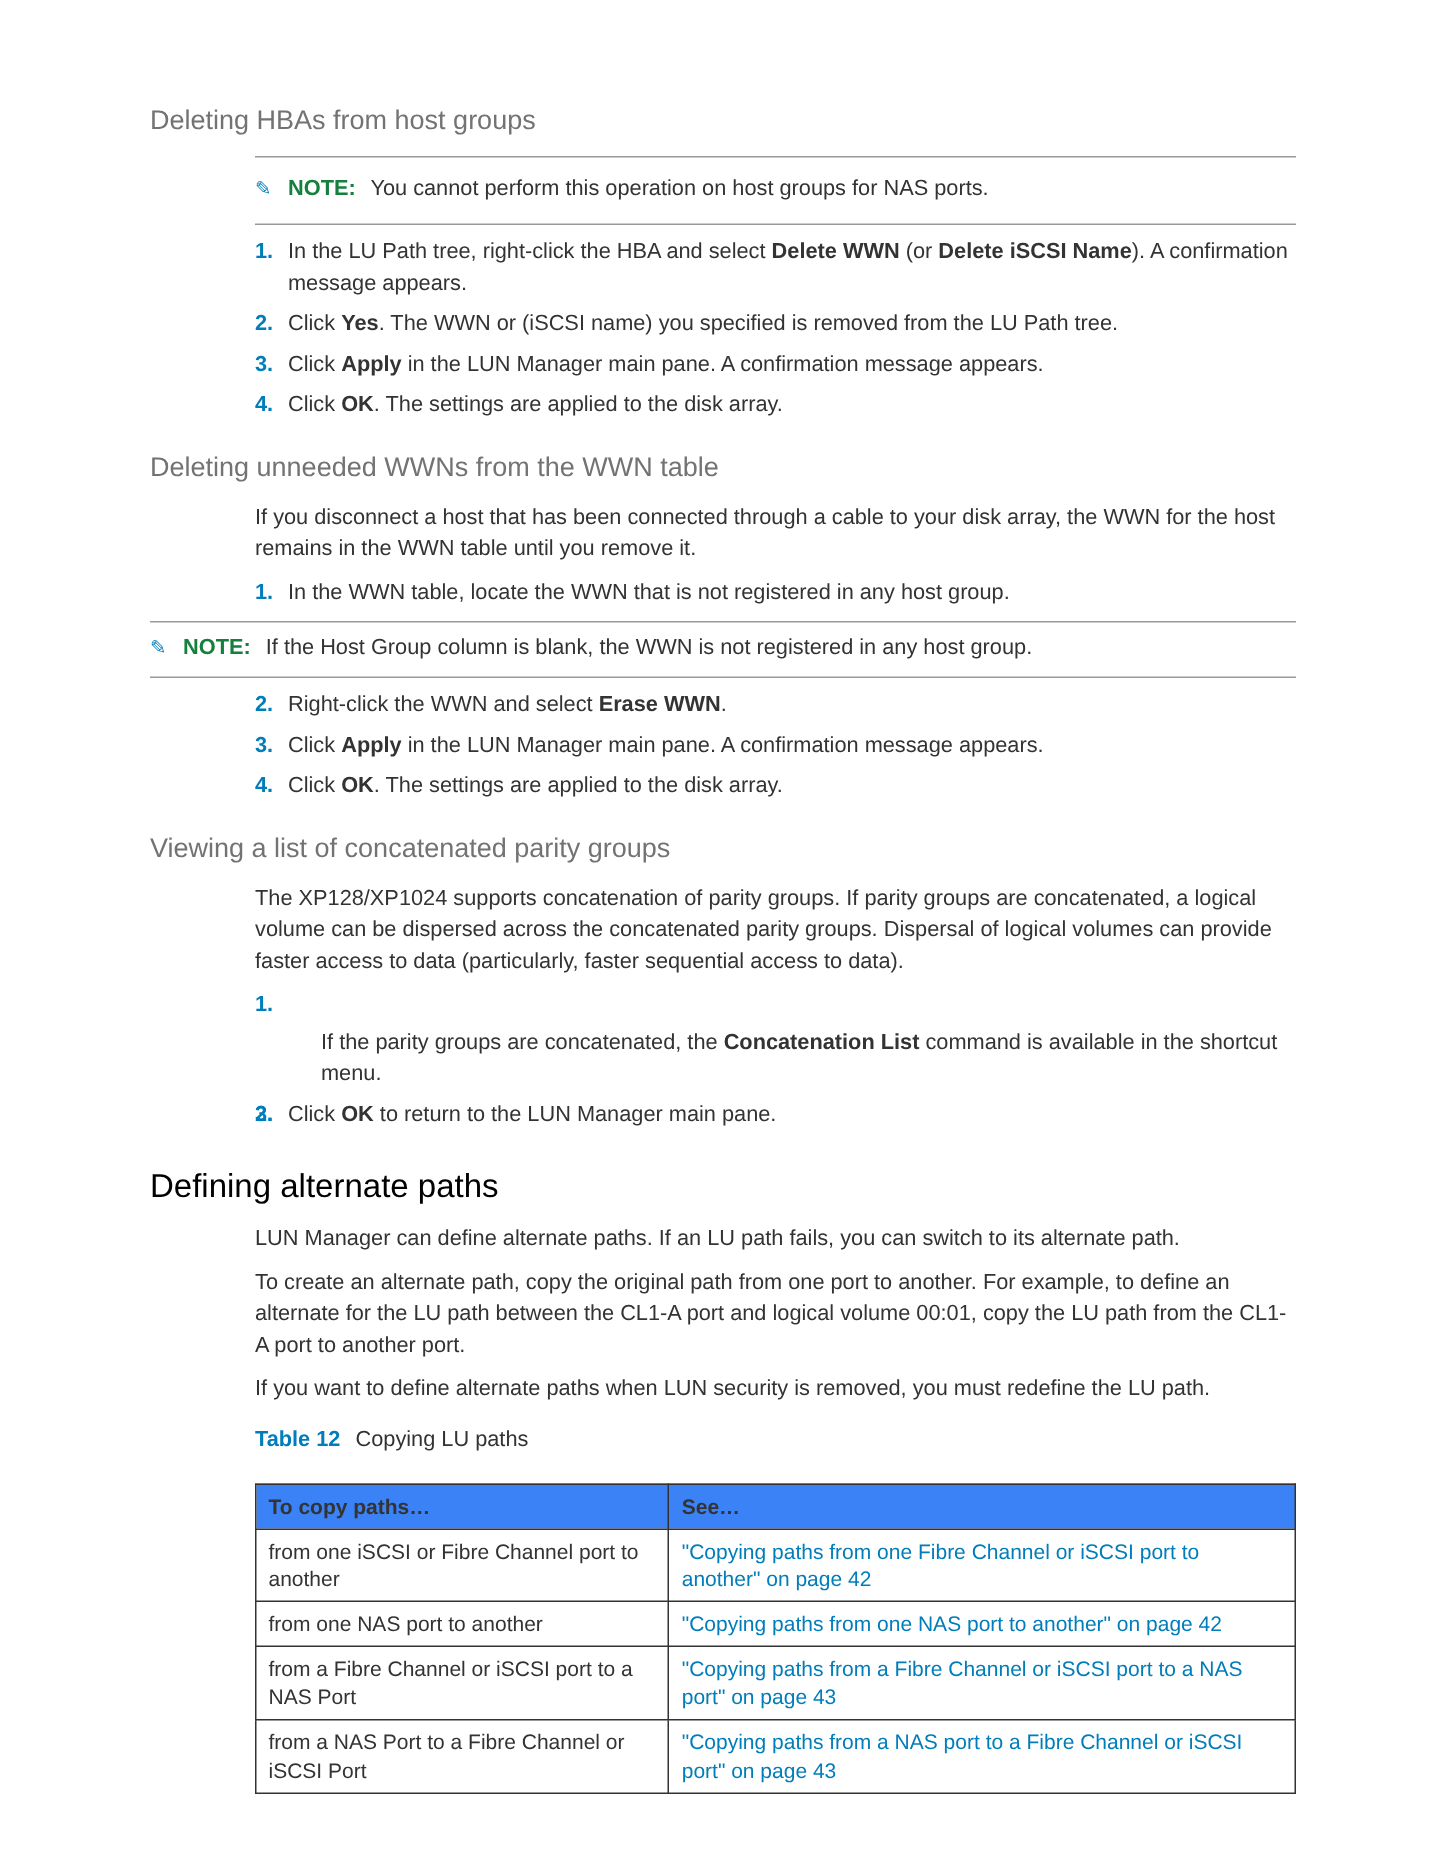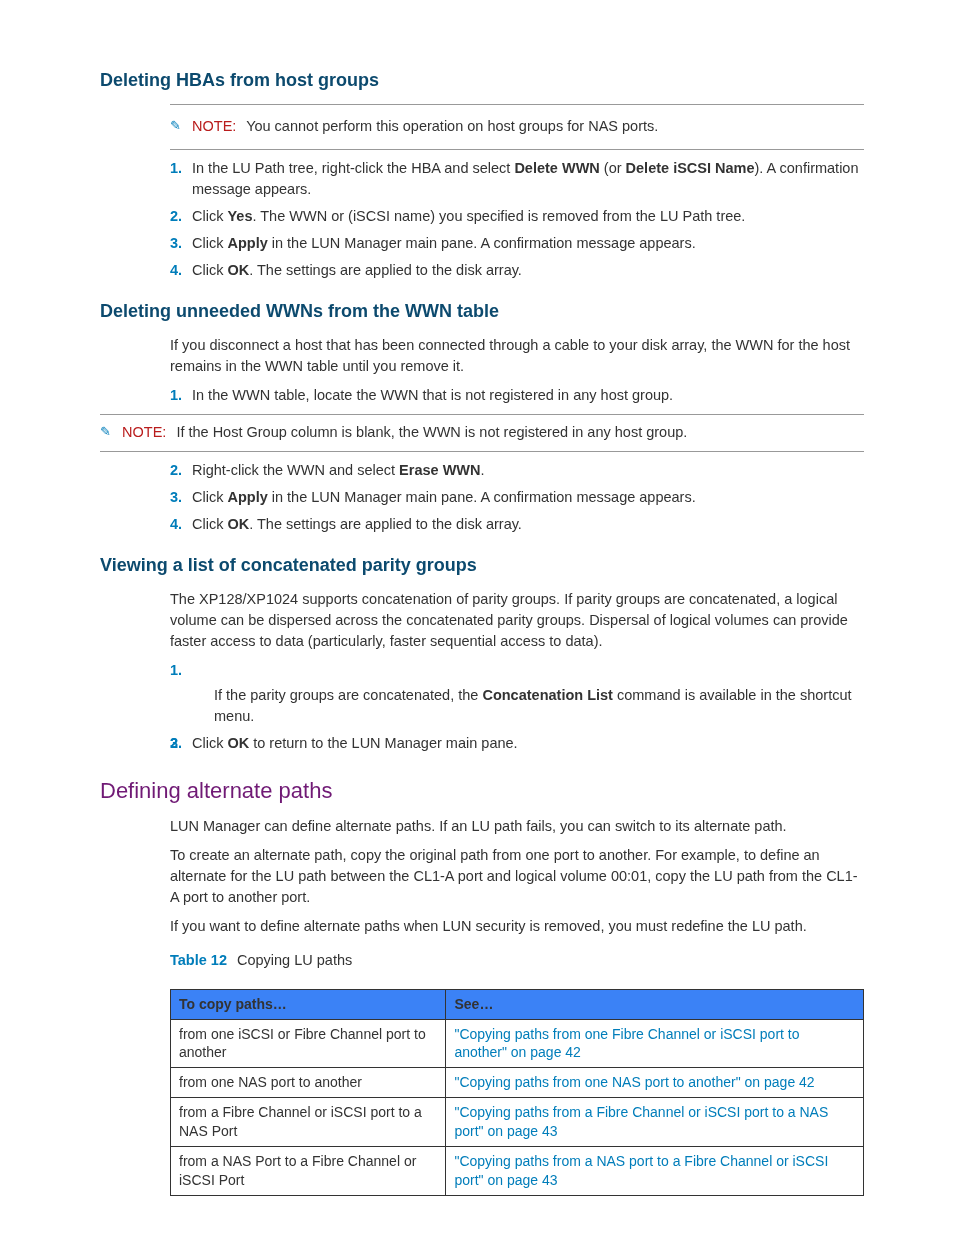"Deleting HBAs from host groups" .h-sub { color: #0c4a6e -> #737373; font-weight: 700 -> 400 }
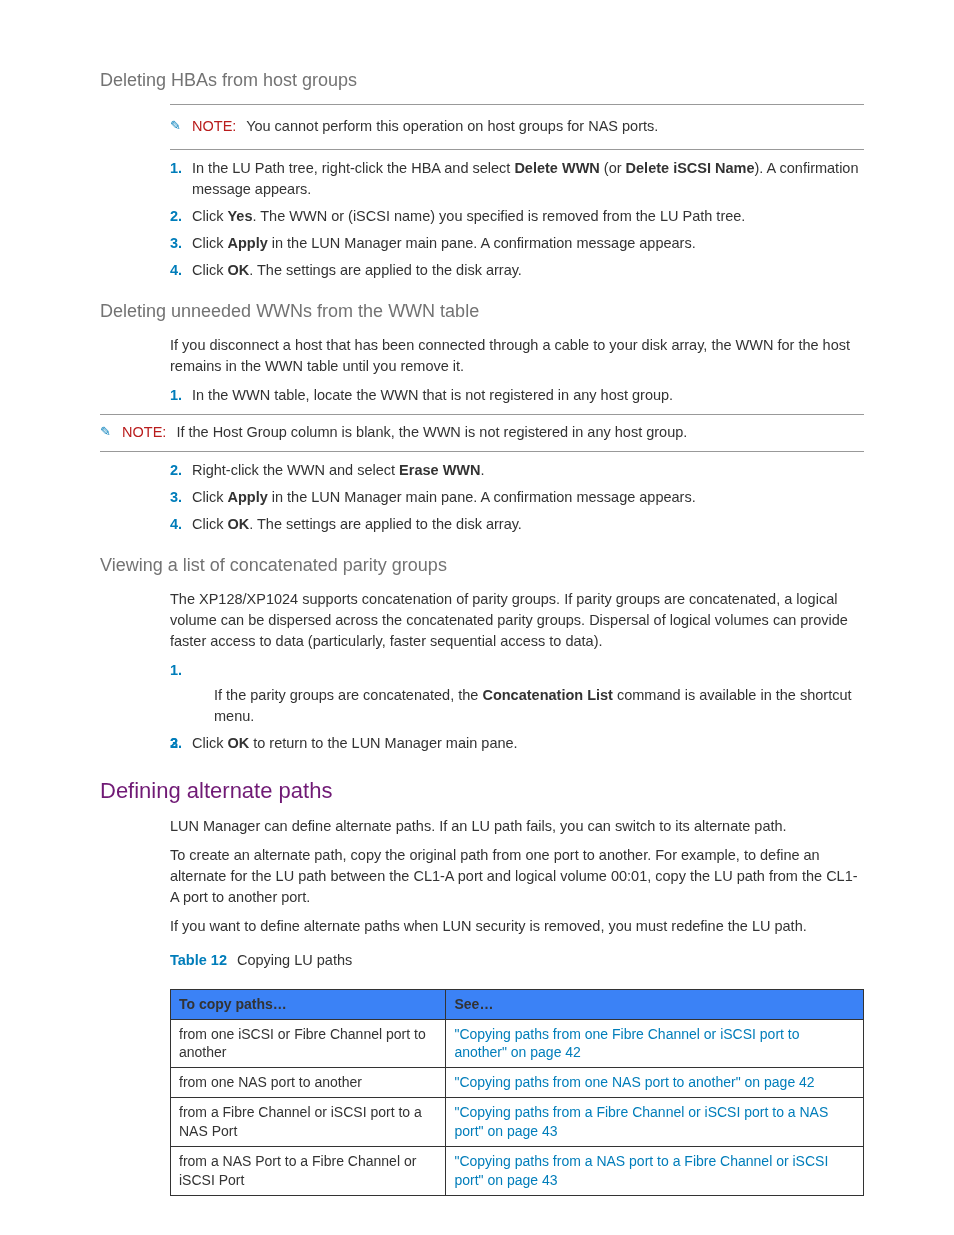"NOTE:" .note-label { color: #b91c1c -> #15803d; font-weight: normal -> bold }
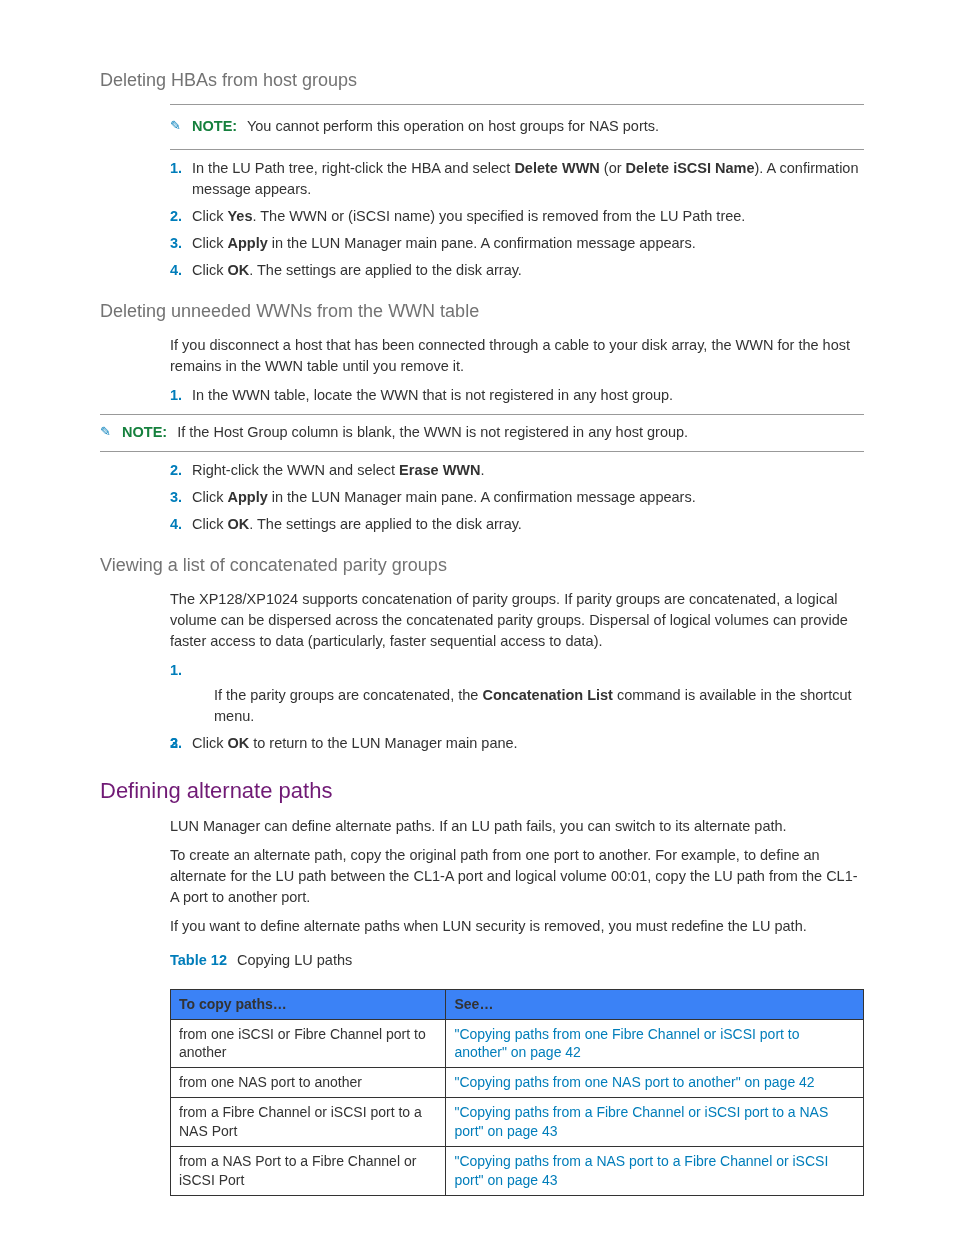"Defining alternate paths" .h-section { color: #701a75 -> #000000 }
